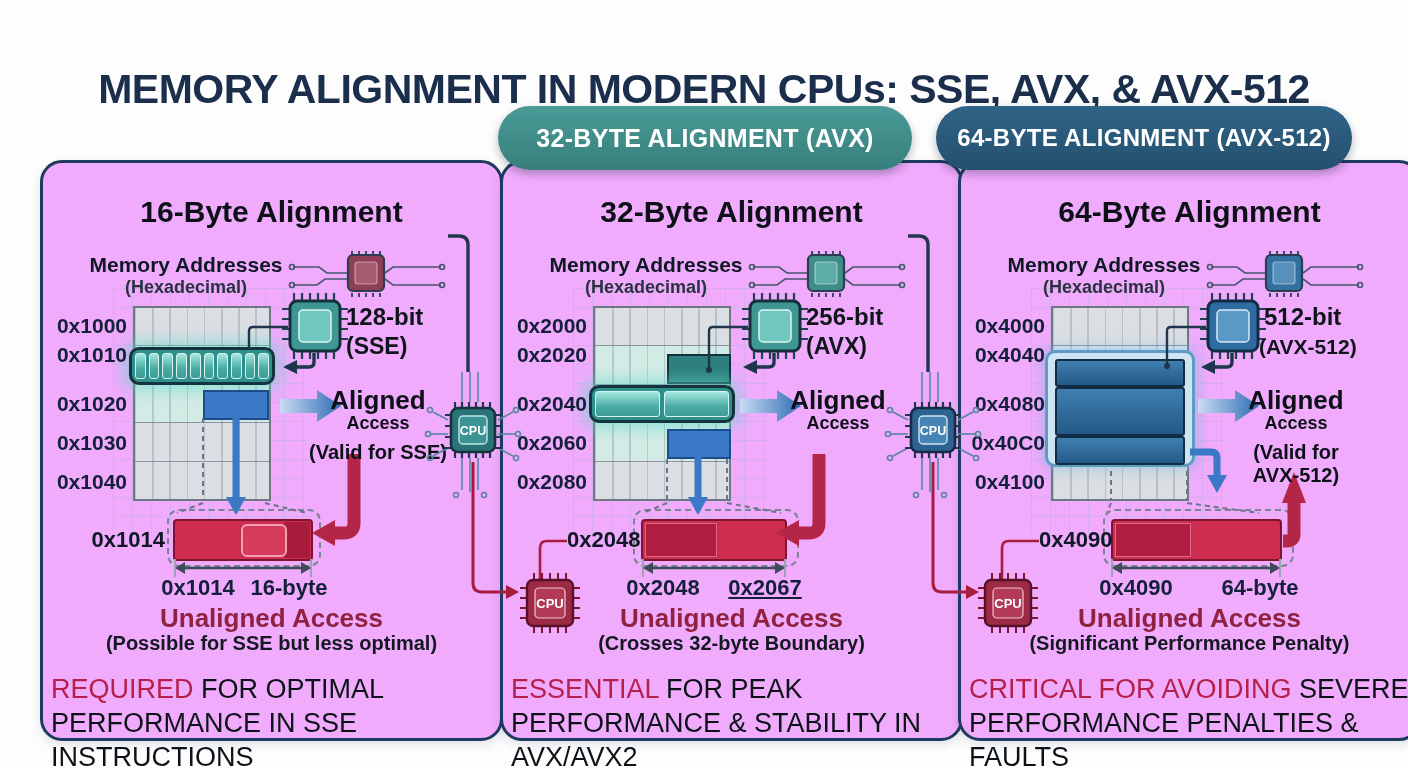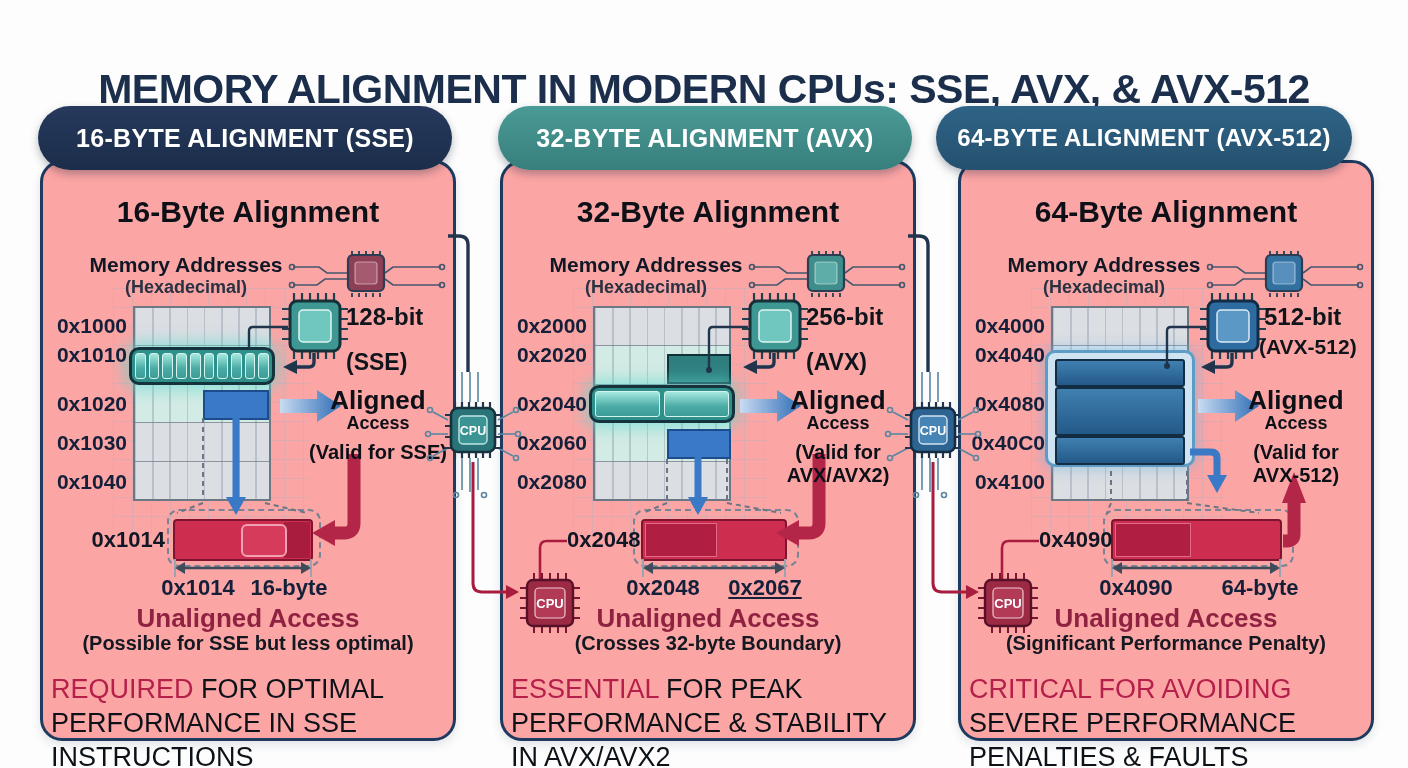"16-BYTE ALIGNMENT (SSE)" div.pill { html: <div>16-BYTE ALIGNMENT (SSE)</div> -> none }
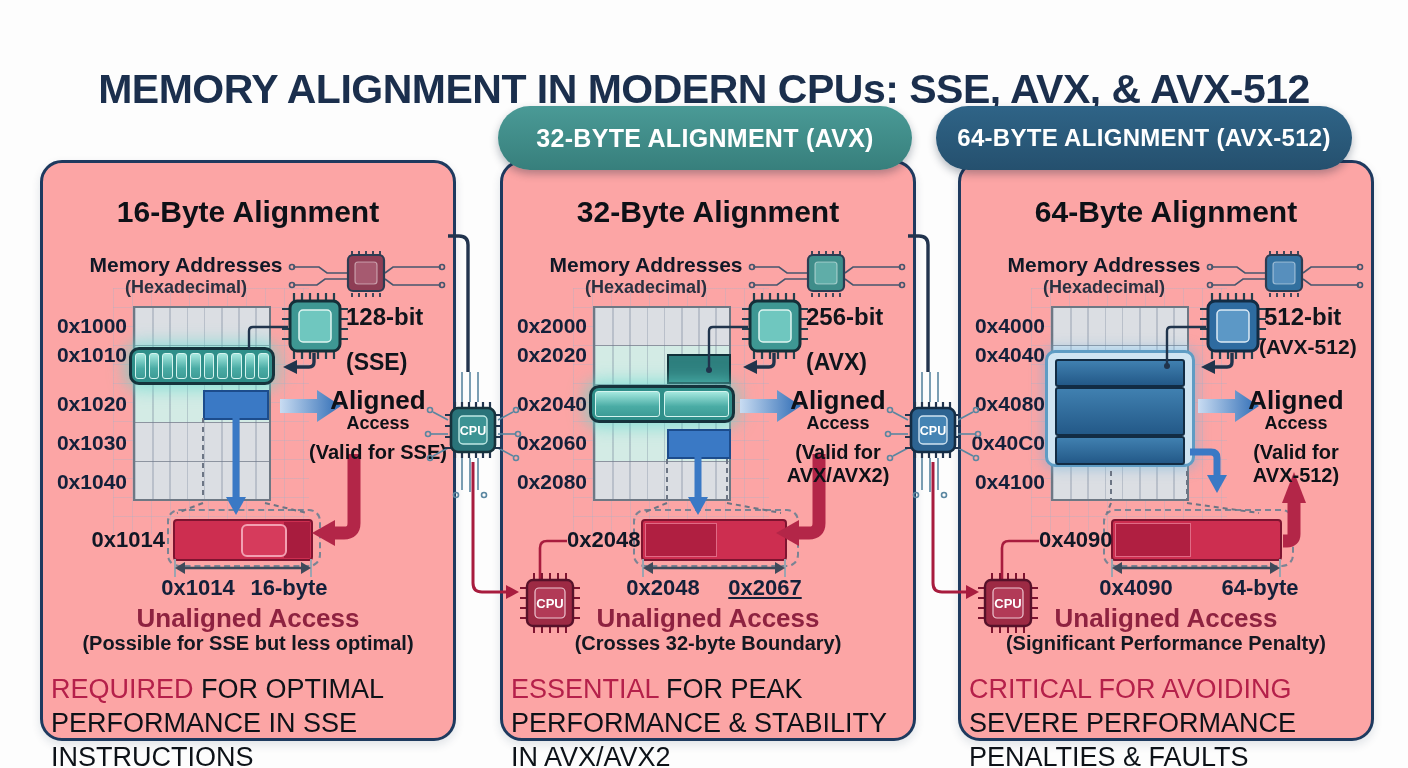"16-Byte Alignment" .panel { background: #fca5a5 -> #f0abfc; padding-left: none -> 47px }
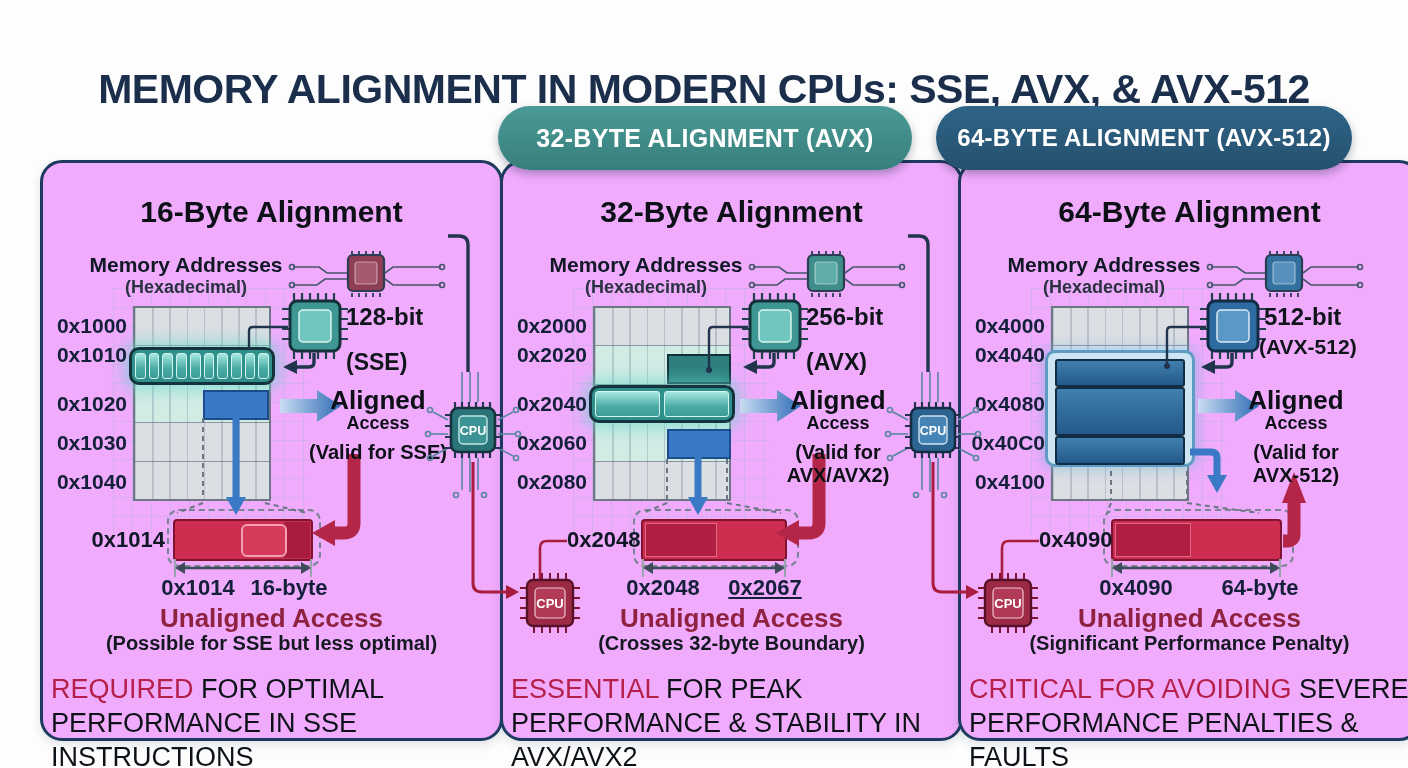"(SSE)" .chipname { top: 186px -> 170px }
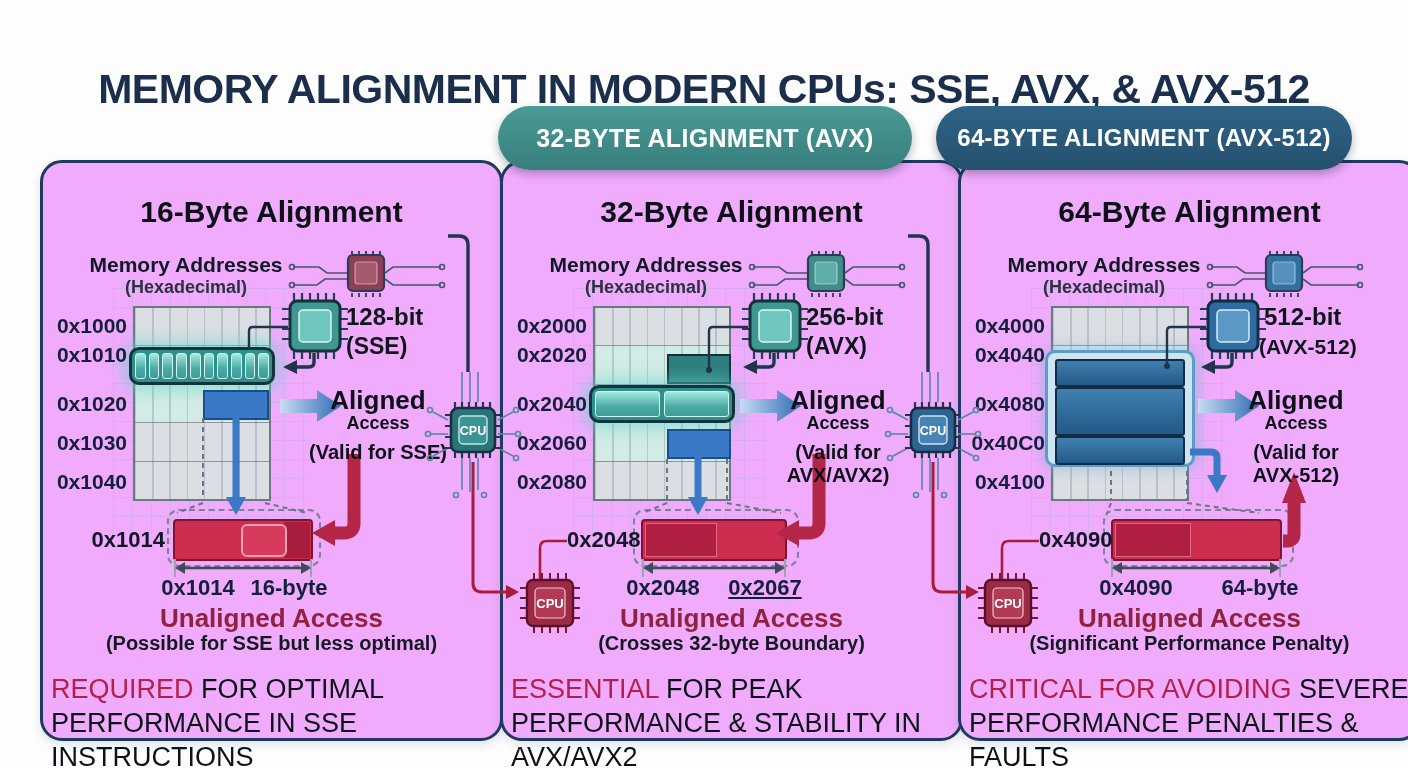"(Valid for AVX/AVX2)" div.anote { html: <div>(Valid for AVX/AVX2)</div> -> none }
